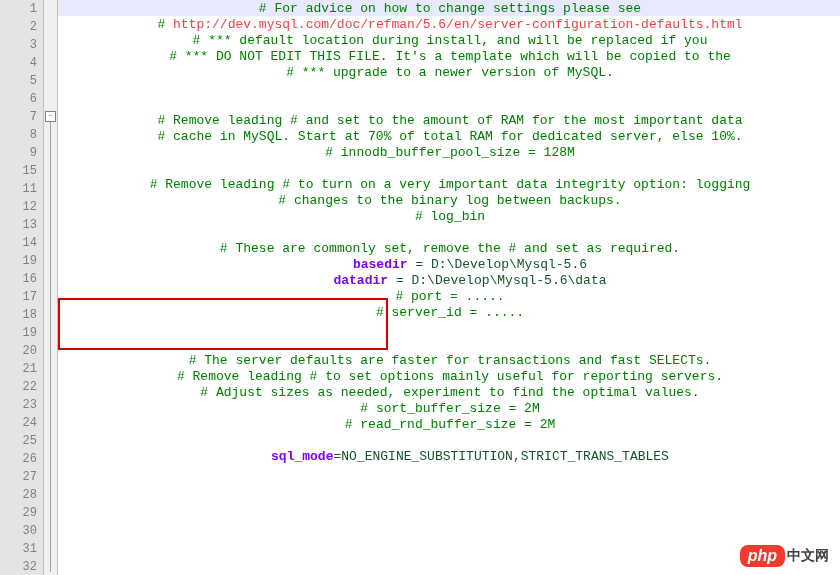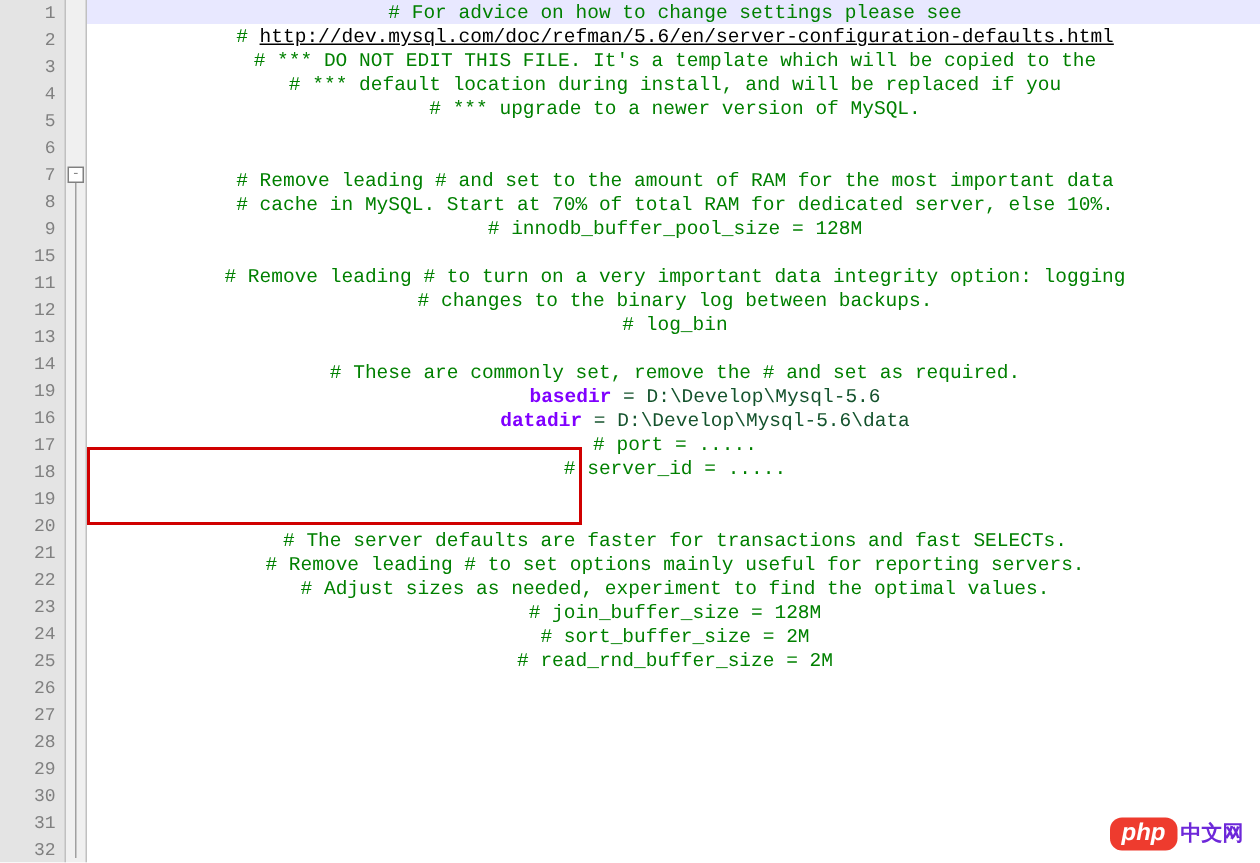"http://dev.mysql.com/doc/refman/5.6/en/s" .c-link { color: #000000 -> #ef4444; text-decoration: underline -> none }
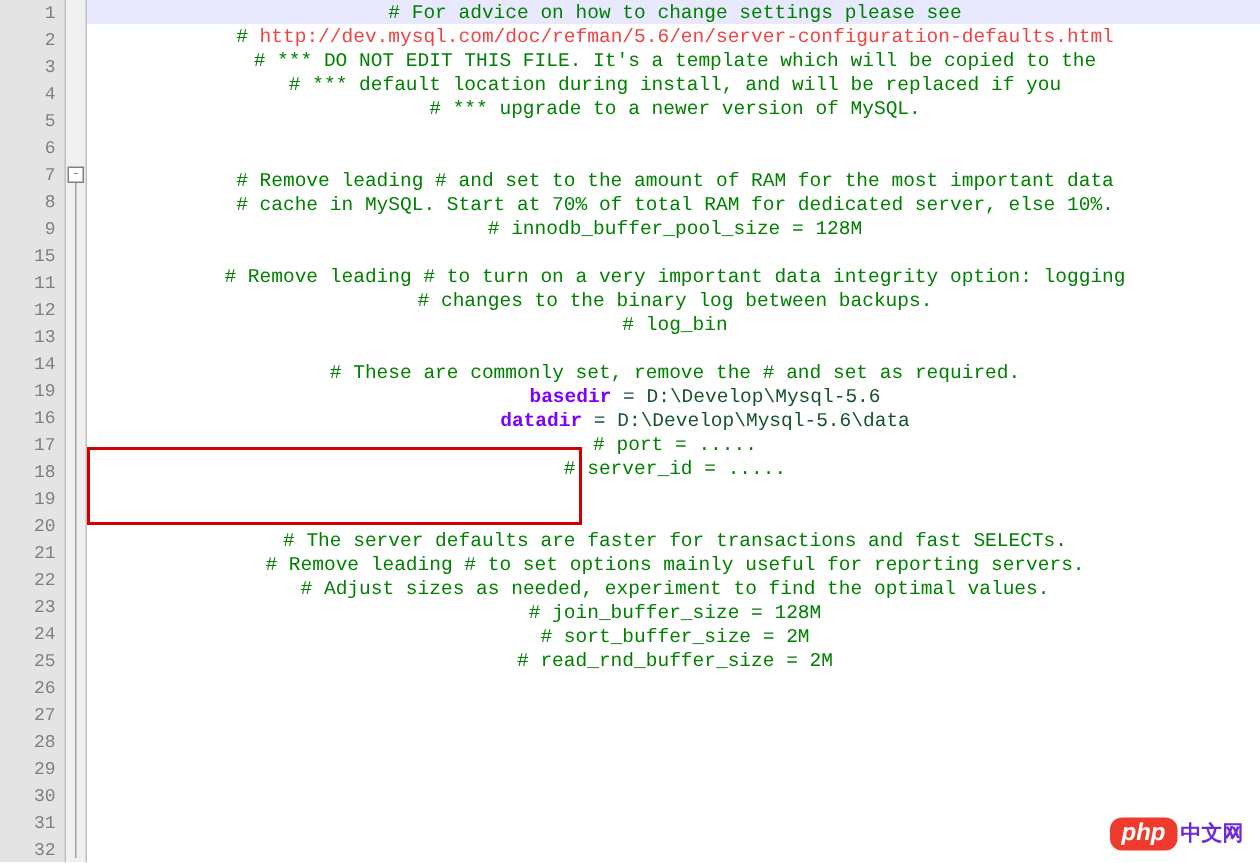"# *** DO NOT EDIT" div.line { order: before "# *** default location during" -> after "# *** default location during" }
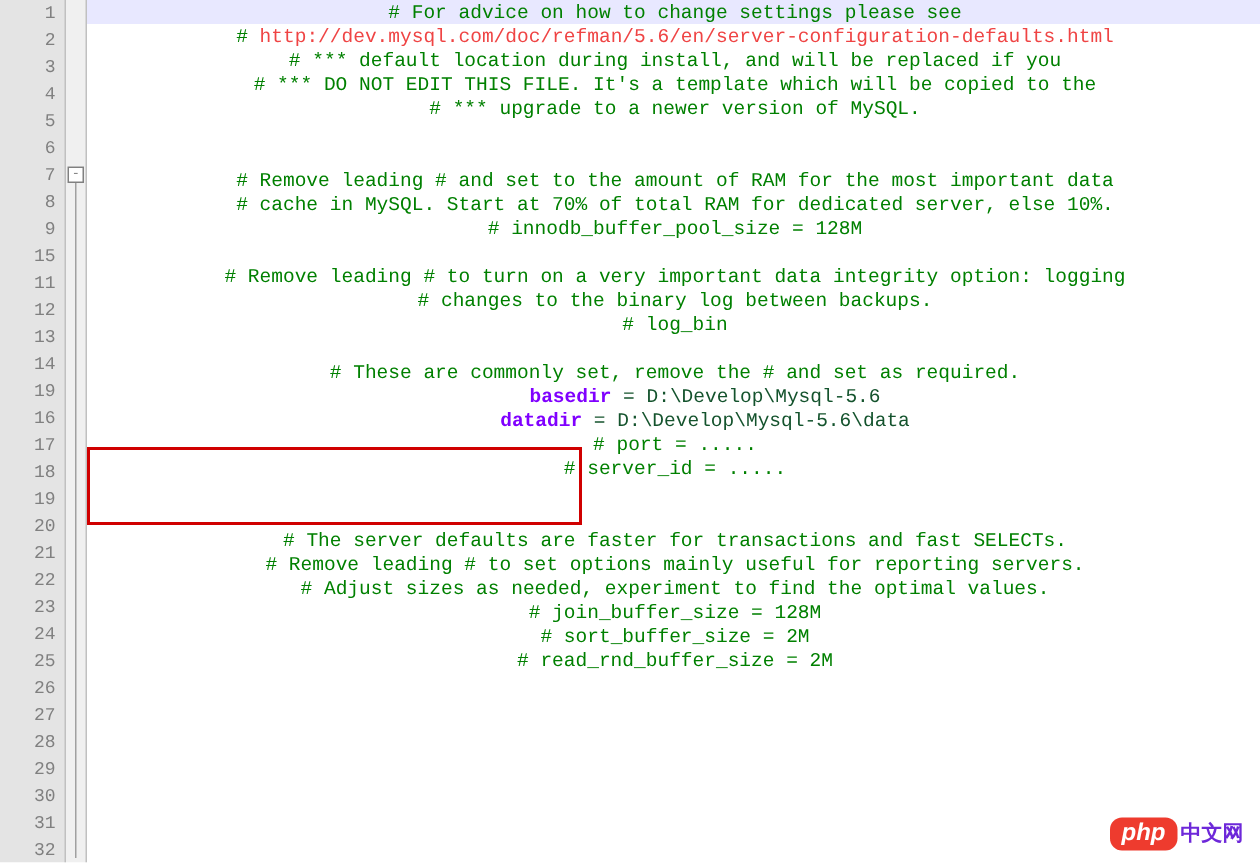"# join_buffer_size = 128M" div.line { html: <div><span># join_buffer_size = 128M</span></div> -> none }
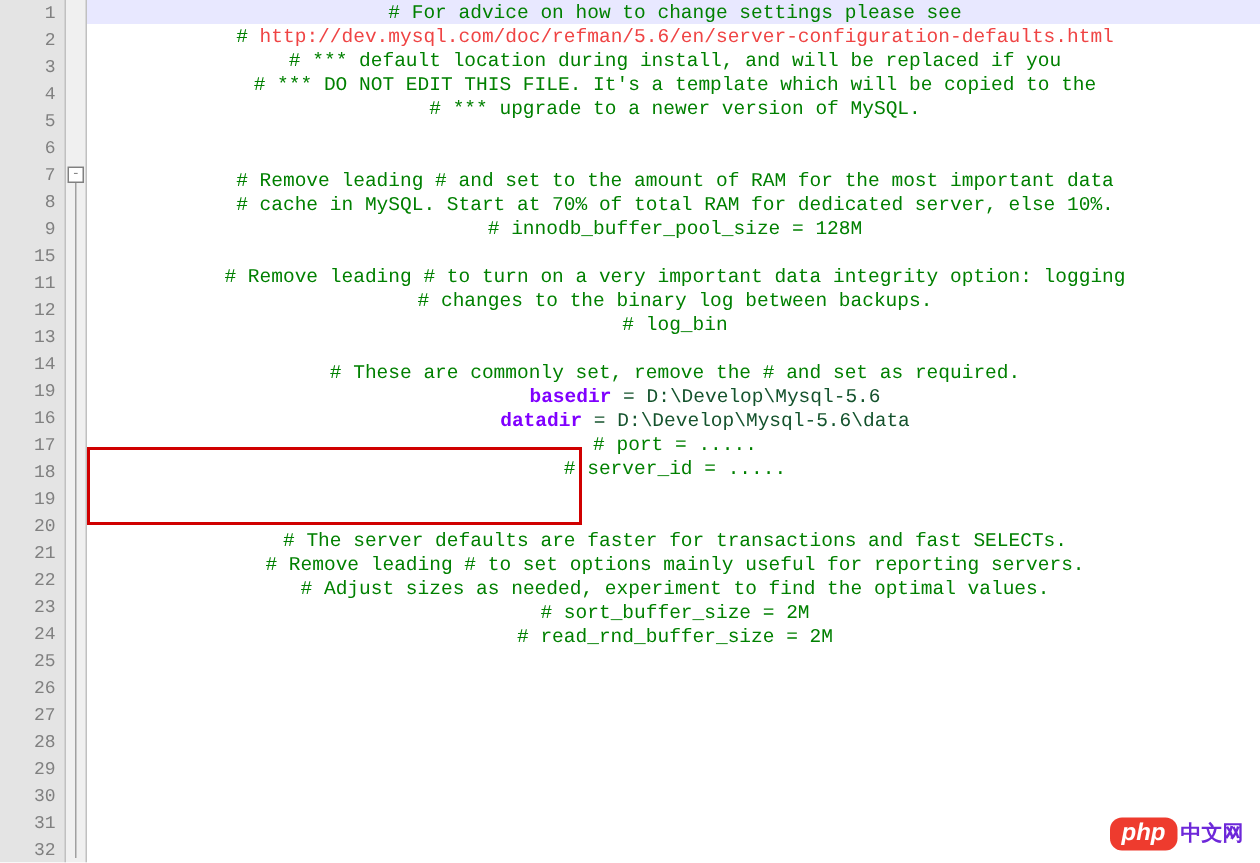"sql_mode=NO_ENGINE_SUBSTITUTION,STRICT_T" div.line { html: none -> <div><span>sql_mode</span><span>=NO_ENGINE_SUBSTITUTION,STRICT_TRANS_TABLES</span></div> }
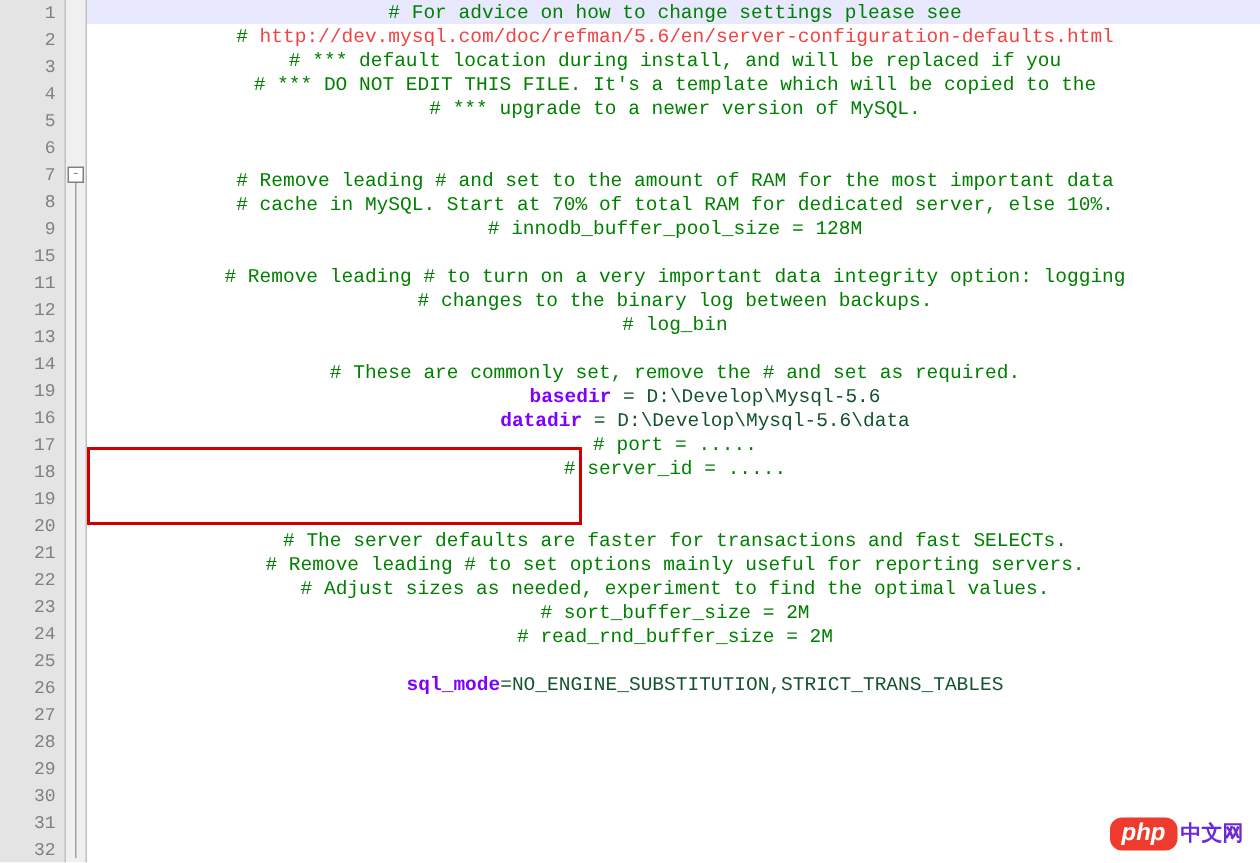"中文网" .watermark .txt { color: #6d28d9 -> #404040 }
